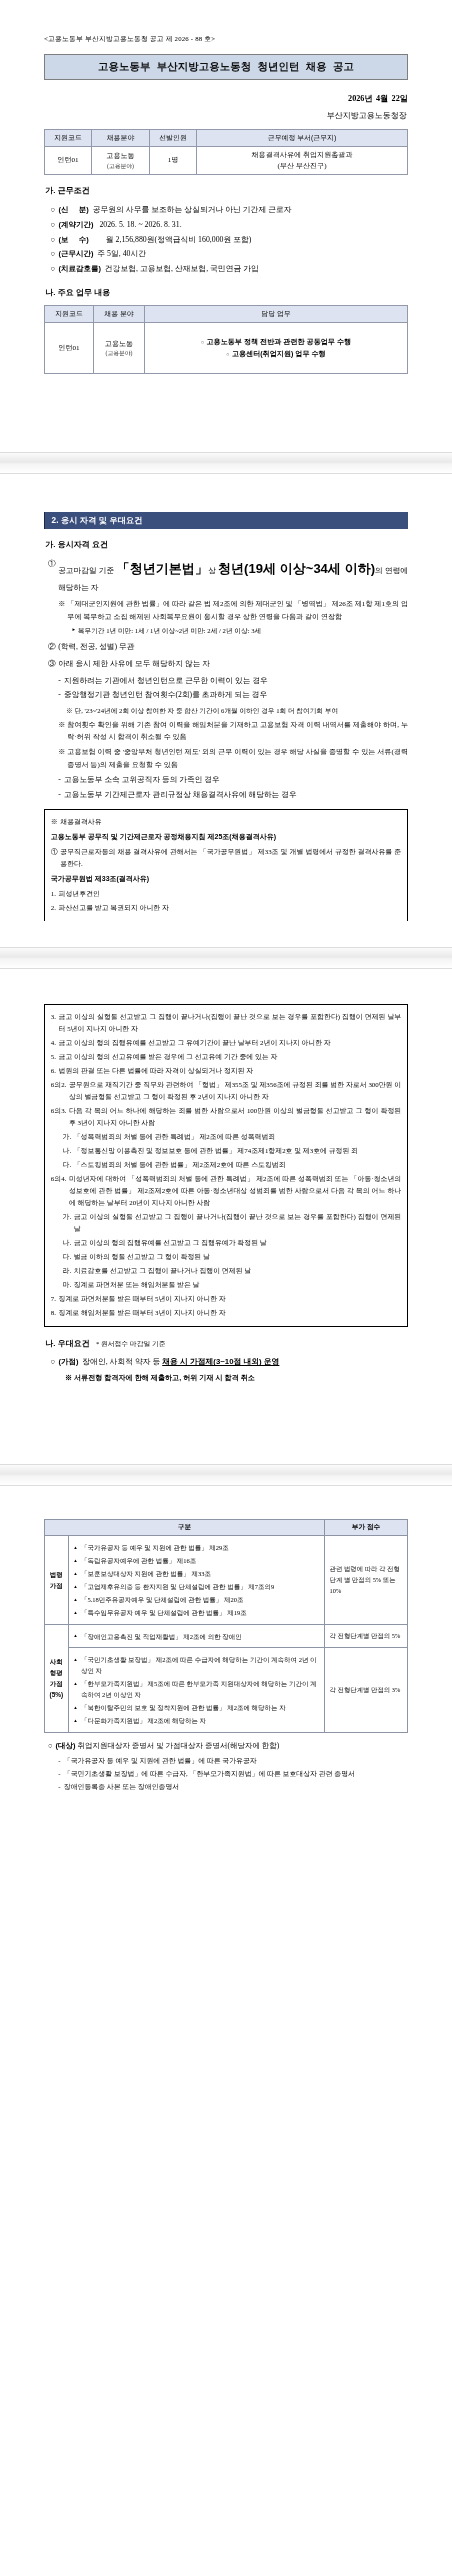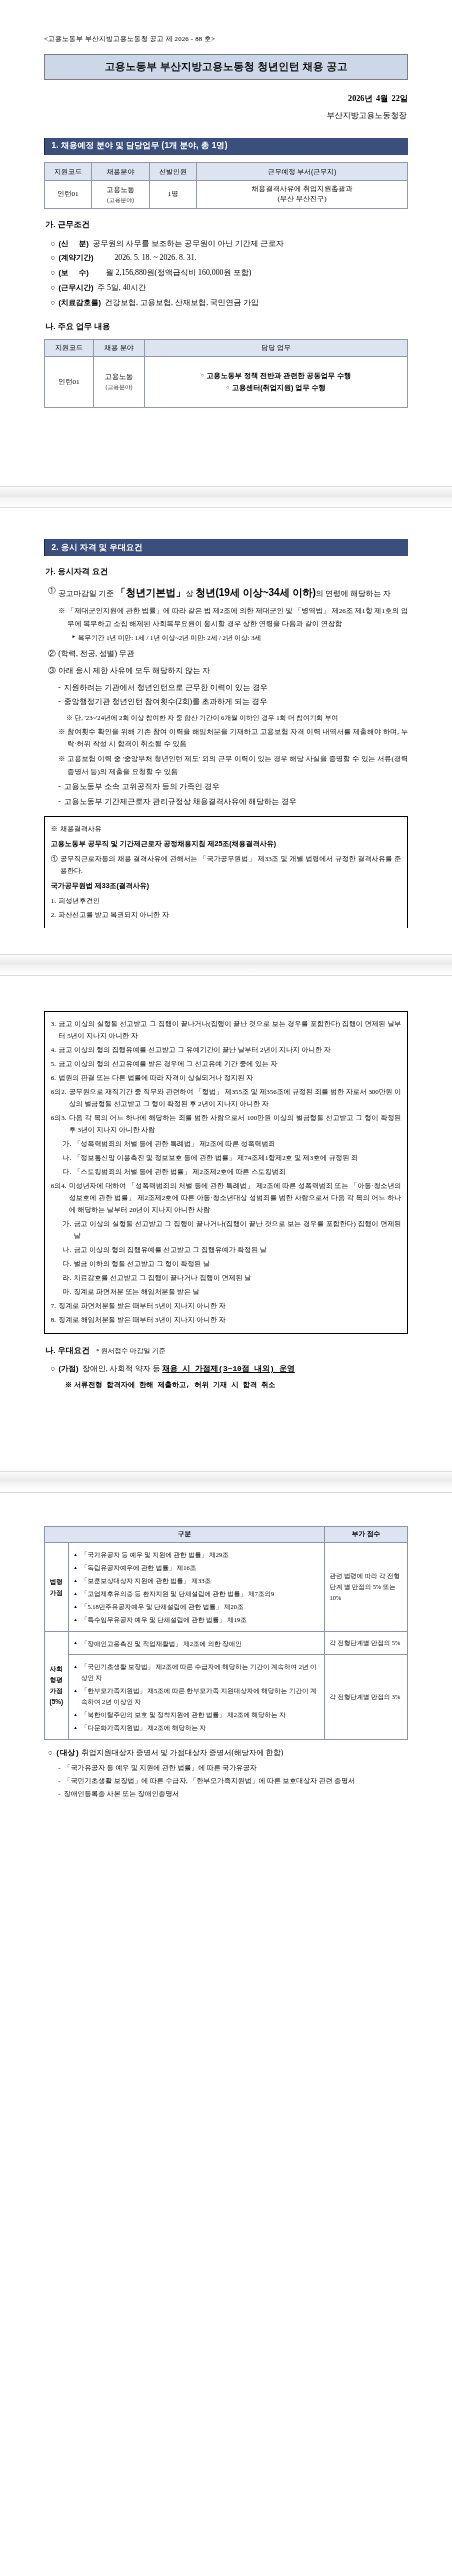"고용노동부 부산지방고용노동청 청년인턴 채용 공고" .main-title { font-family: Liberation Sans, sans-serif -> Liberation Mono, monospace }
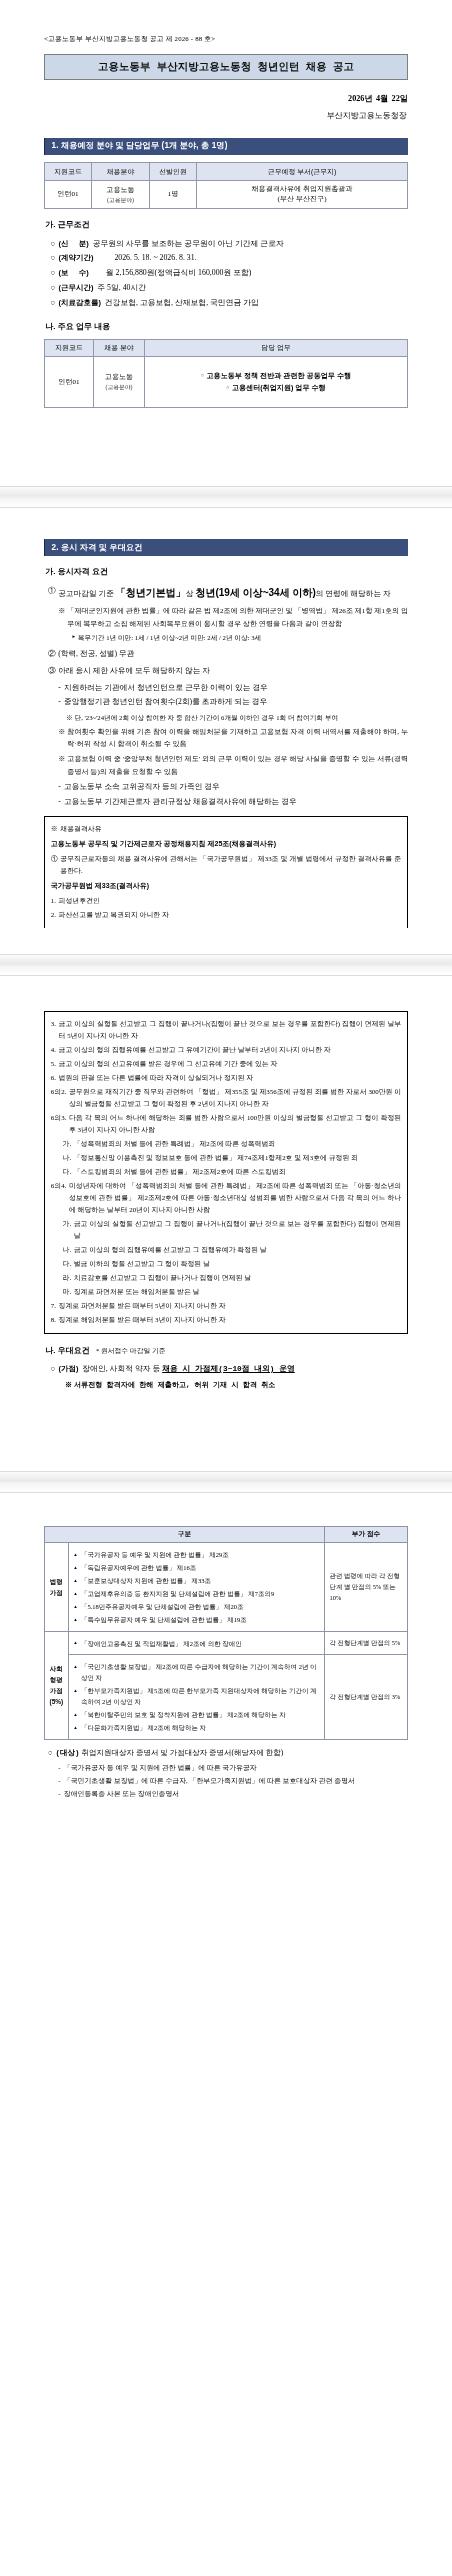"1. 채용예정 분야 및 담당업무" div.sec-bar { html: <div>1. 채용예정 분야 및 담당업무 (1개 분야, 총 1명)</div> -> none }
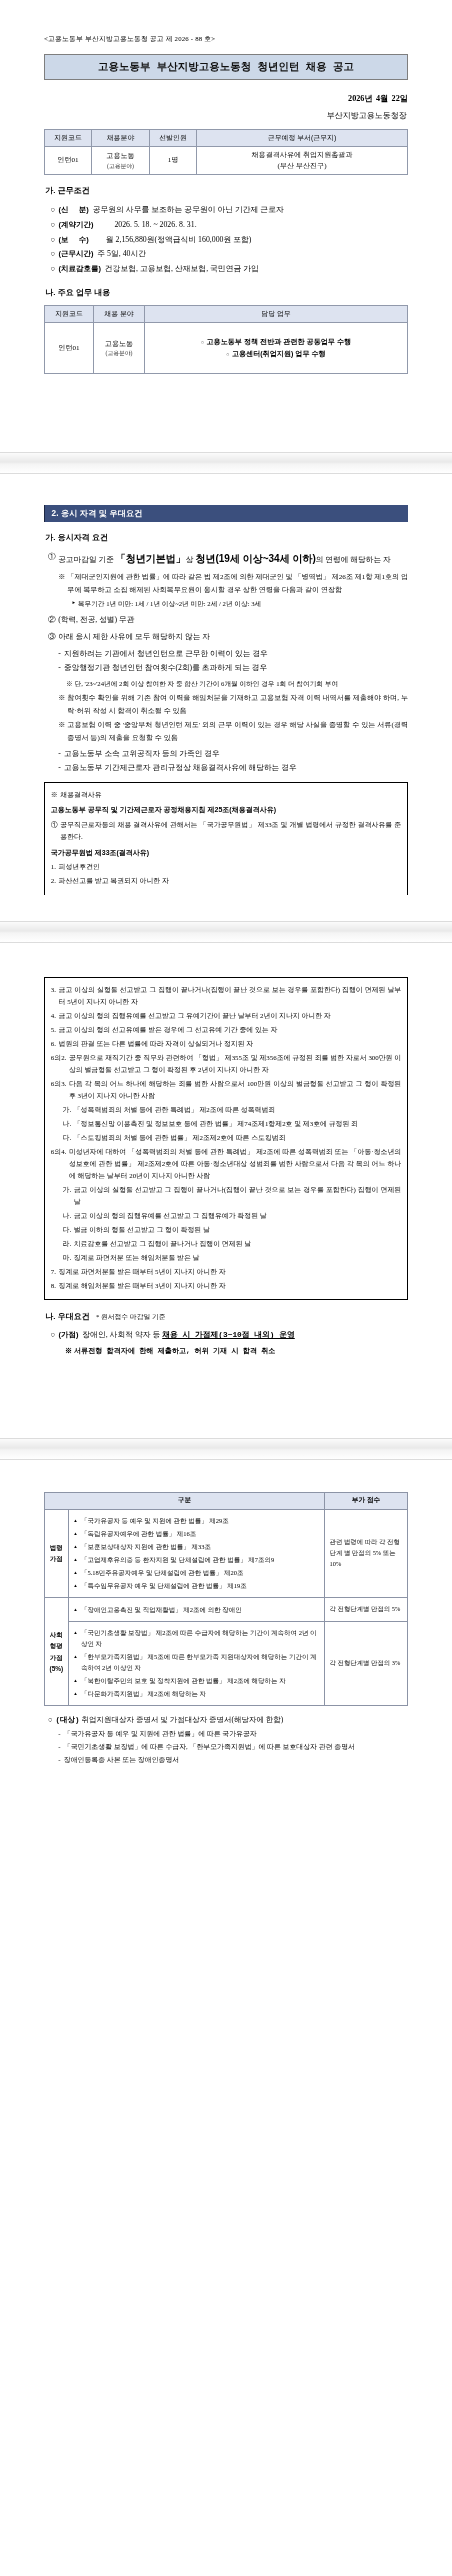"공무원의 사무를 보조하는 공무원이 아닌" span { text: 공무원이 -> 상실되거나 }
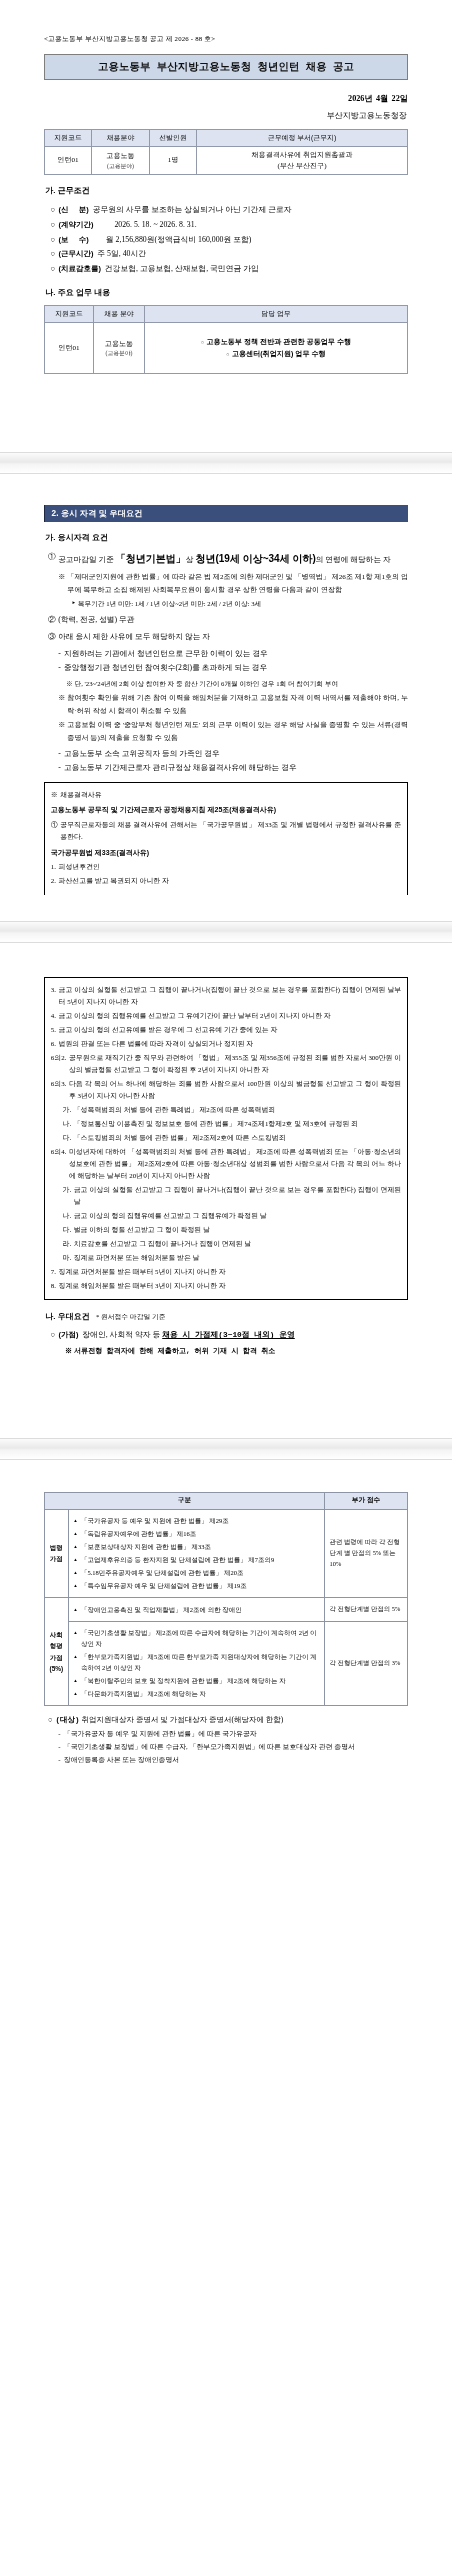"2026. 5. 18. ~ 2026." span { margin-left: 21px -> 6px }
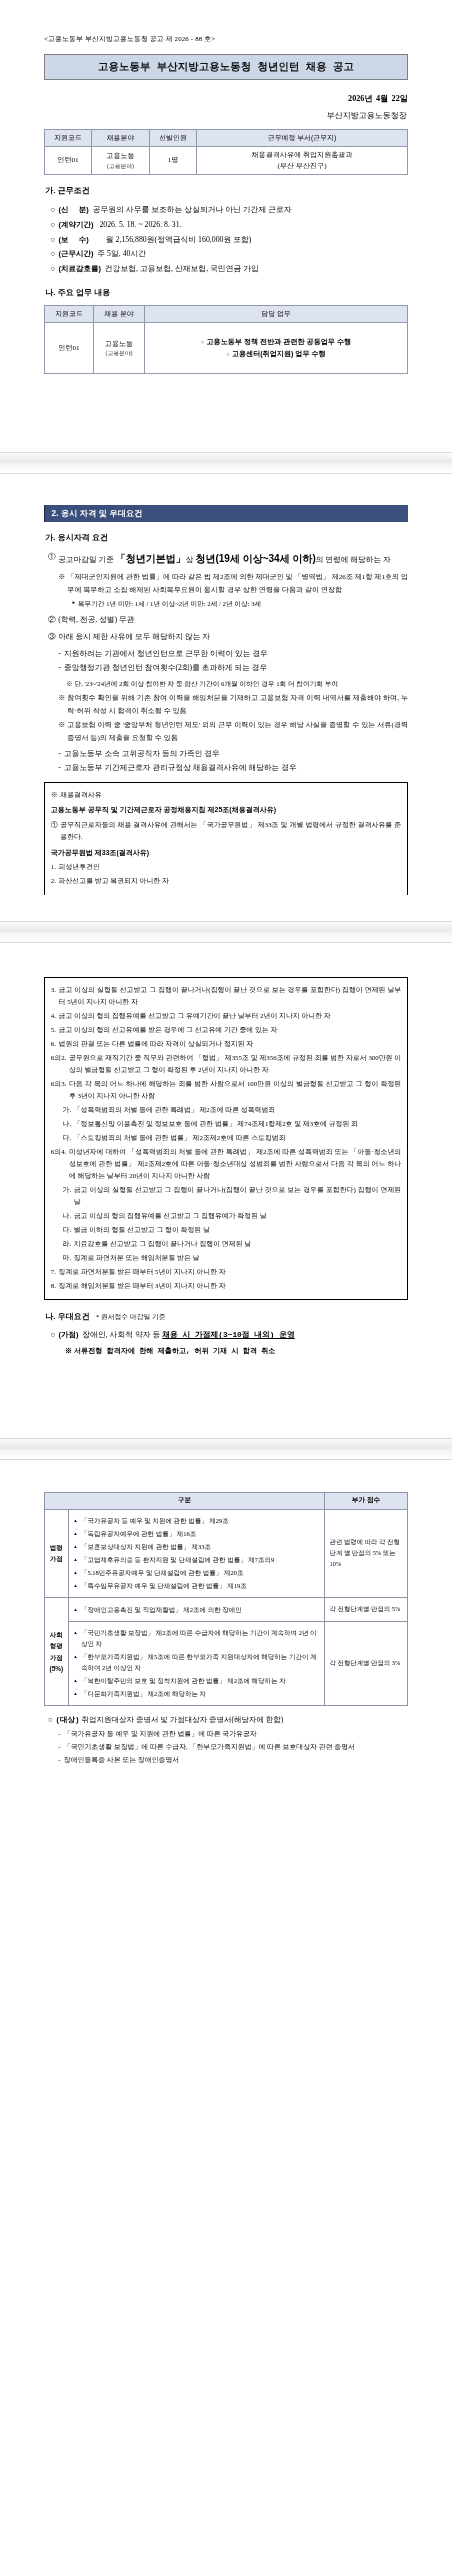"2. 응시 자격 및 우대요건" div.sec-bar { margin-top: 1px -> 8px }
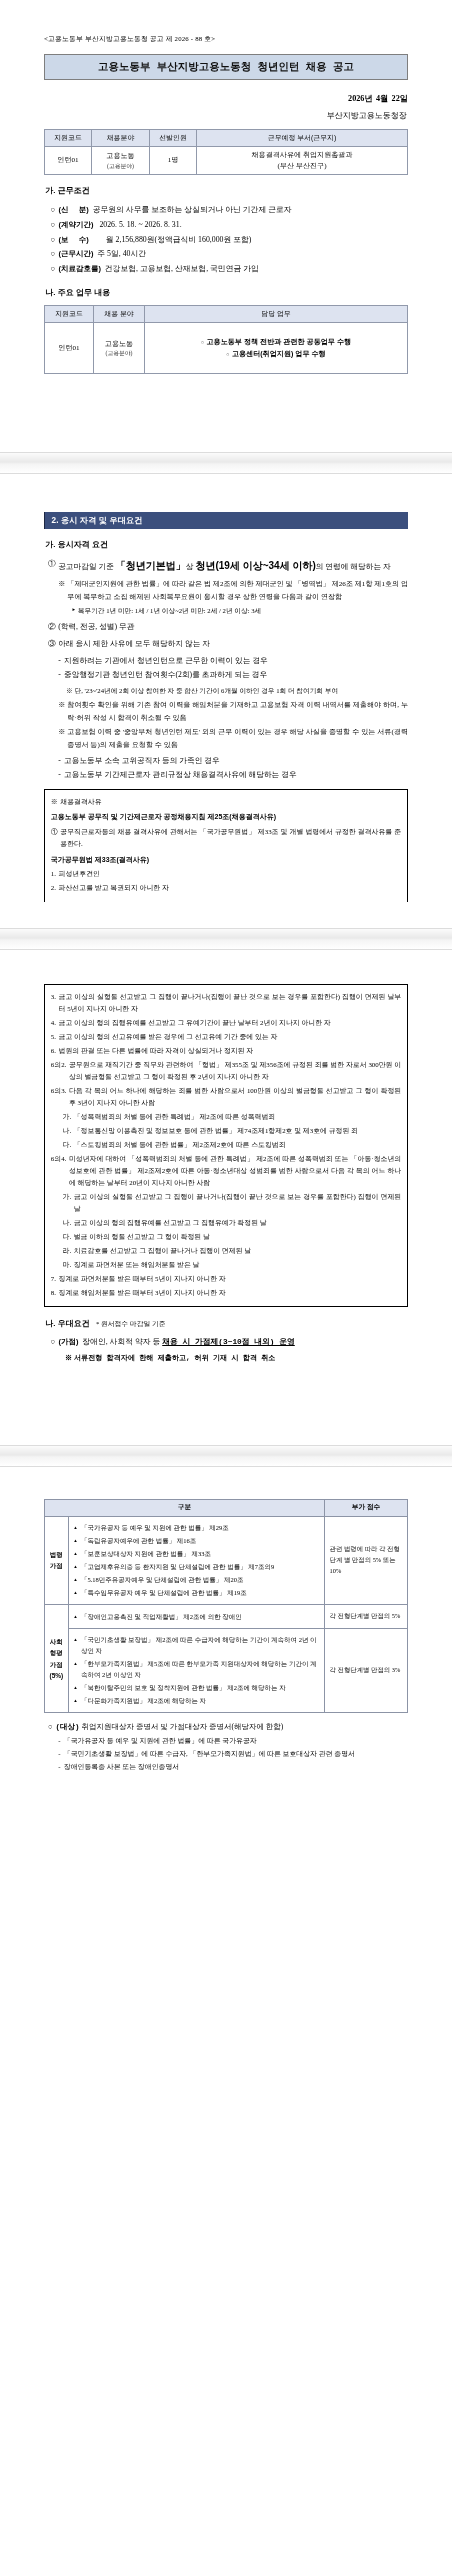"「청년기본법」" .num b { font-size: 10px -> 13px }
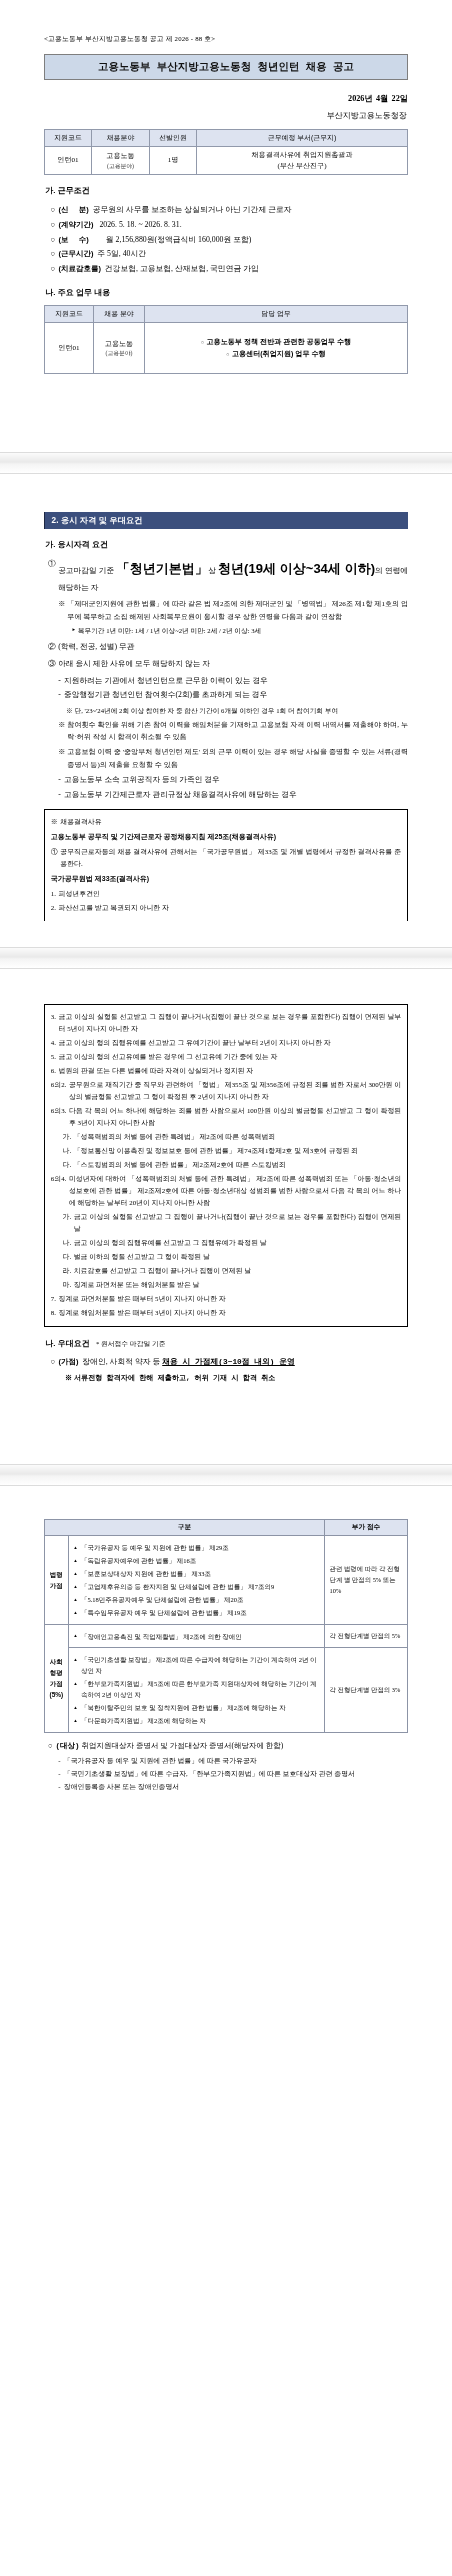"채용 시 가점제(3~10점 내외) 운영" .bold-sans { font-family: Liberation Mono, monospace -> Liberation Sans, sans-serif }
